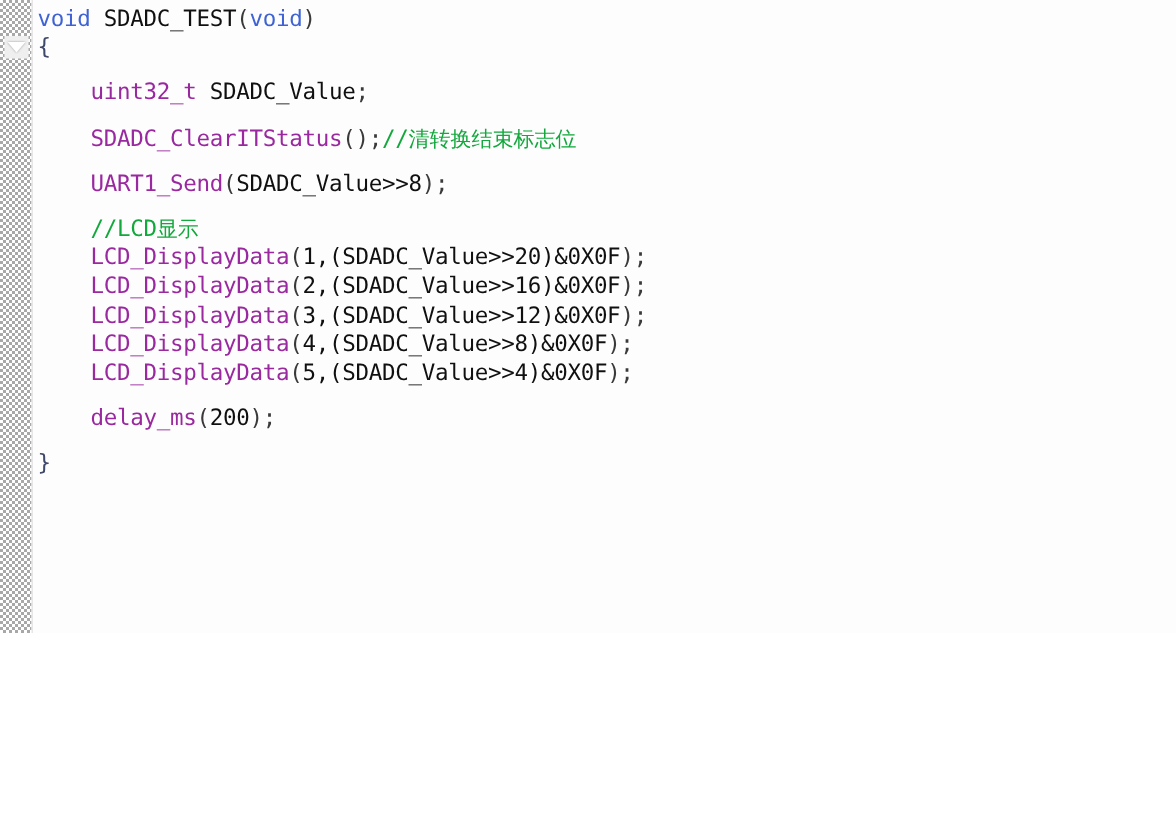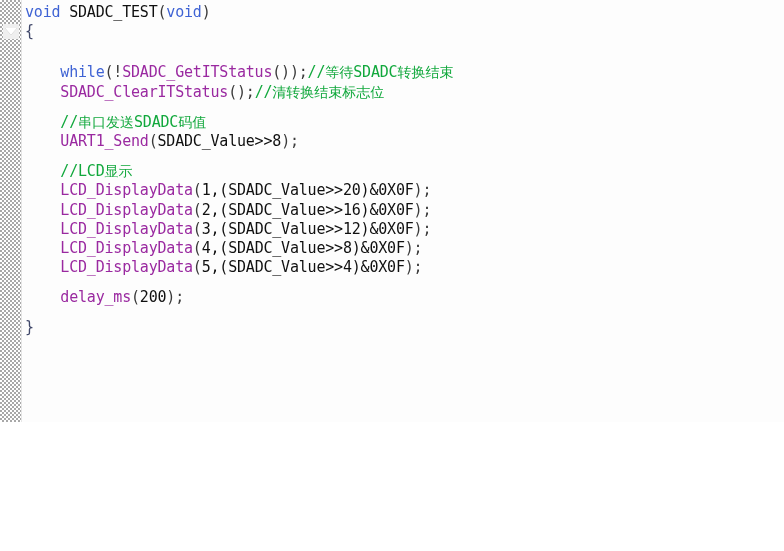"uint32_t SDADC_Value;" div.line { html: none -> <div><span> </span><span>uint32_t</span><span> </span><span>SDADC_Value</span><span>;</span></div> }
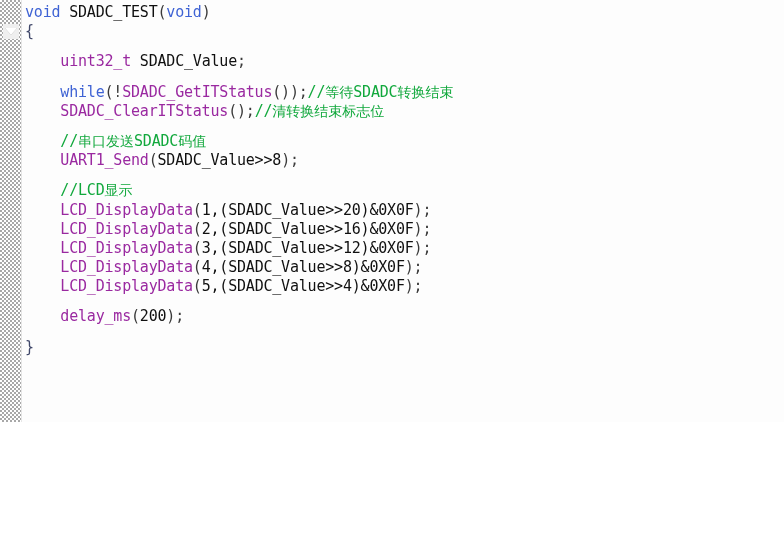"while(!SDADC_GetITStatus());//等待SDADC转换结" div.line { html: <div><span> </span><span>while</span><span>(!</span><span>SDADC_GetITStatus</span><span>());</span><span>//</span><span>等待</span><span>SDADC</span><span>转换结束</span></div> -> none }
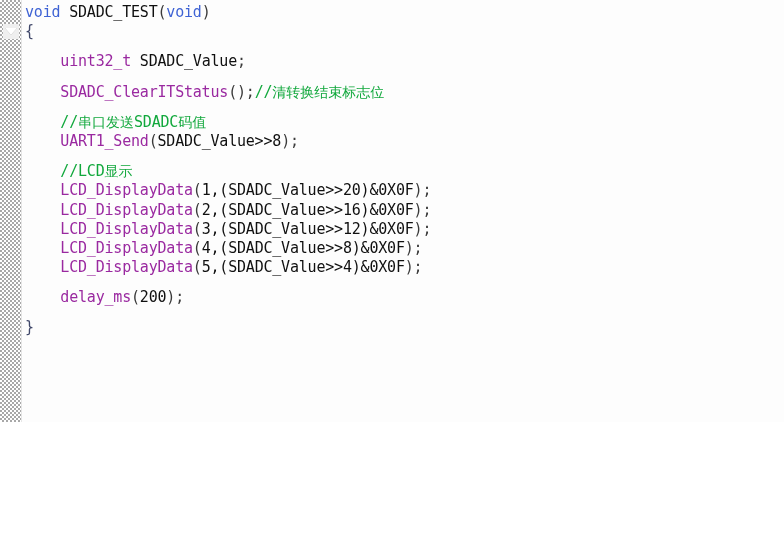"//串口发送SDADC码值" div.line { html: <div><span> </span><span>//</span><span>串口发送</span><span>SDADC</span><span>码值</span></div> -> none }
